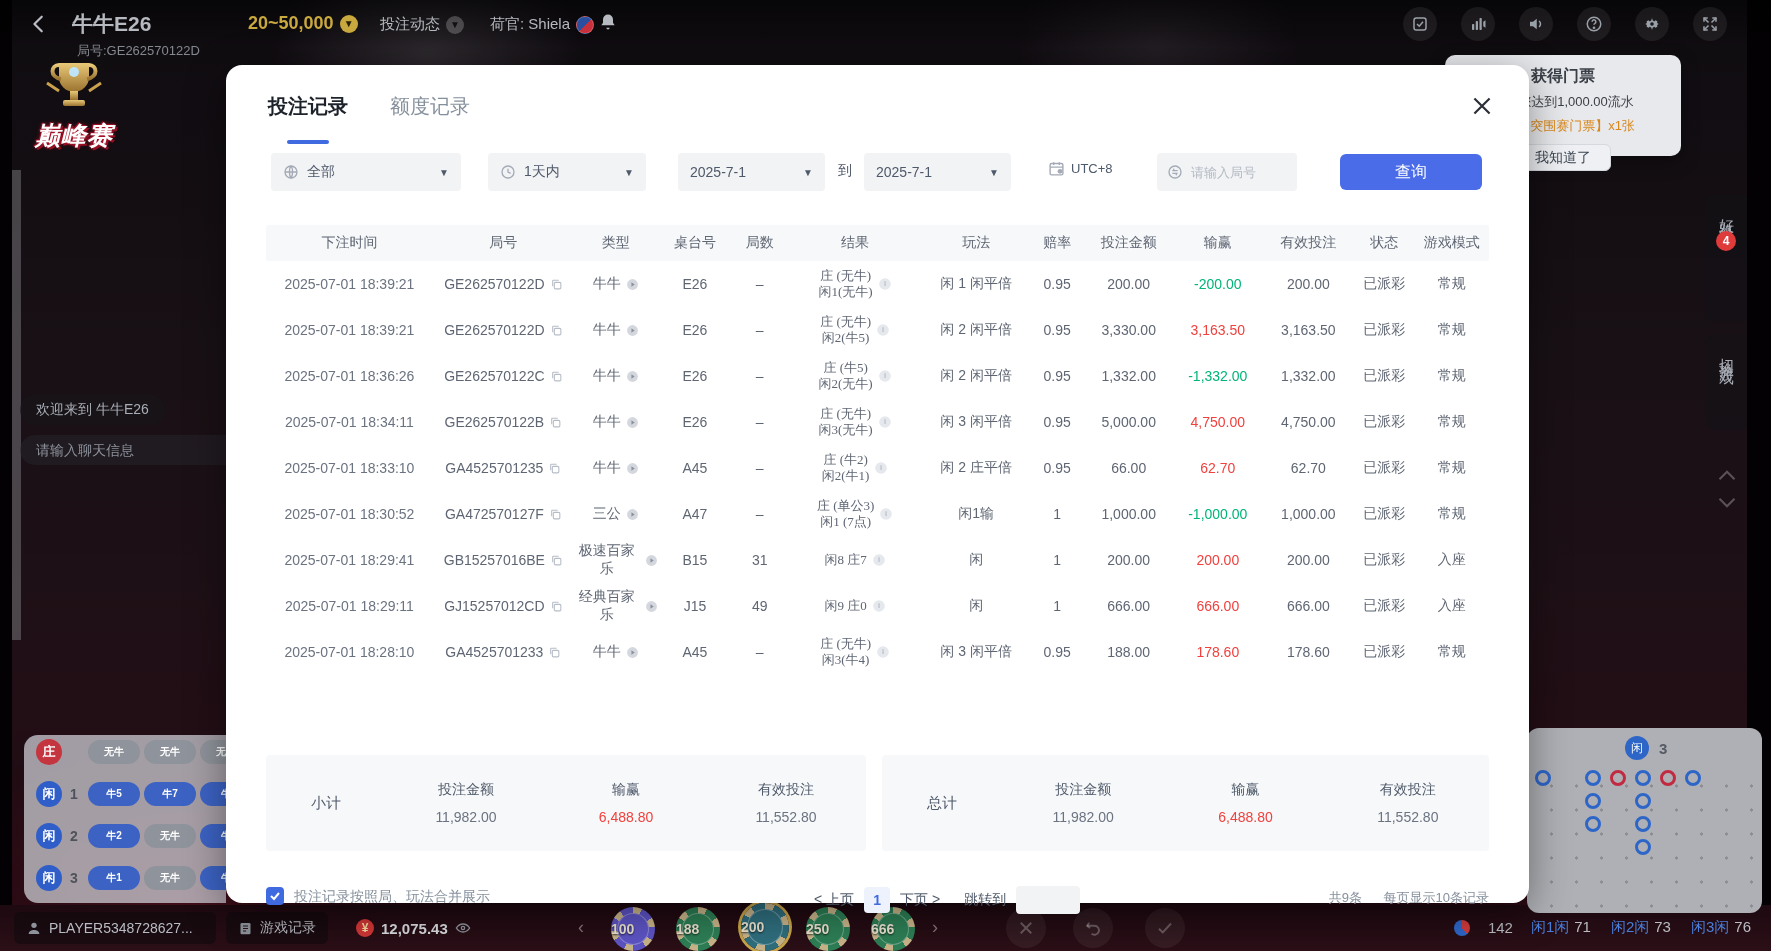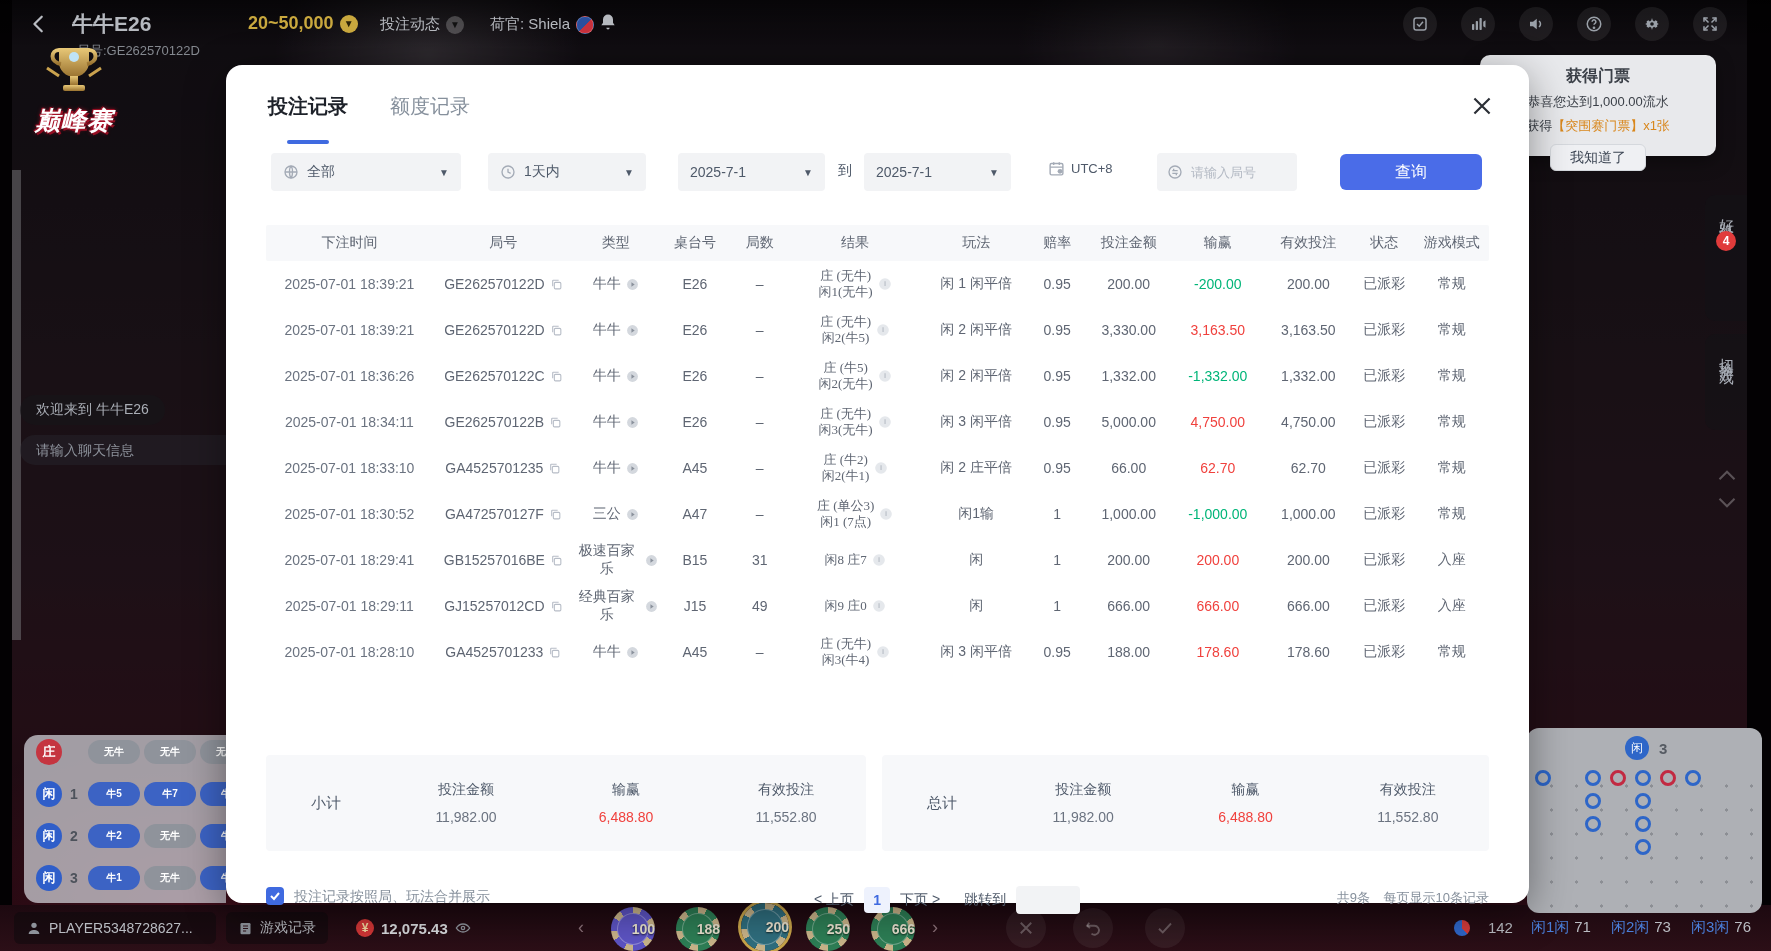"获得门票" .popup { left: 1480px -> 1445px }
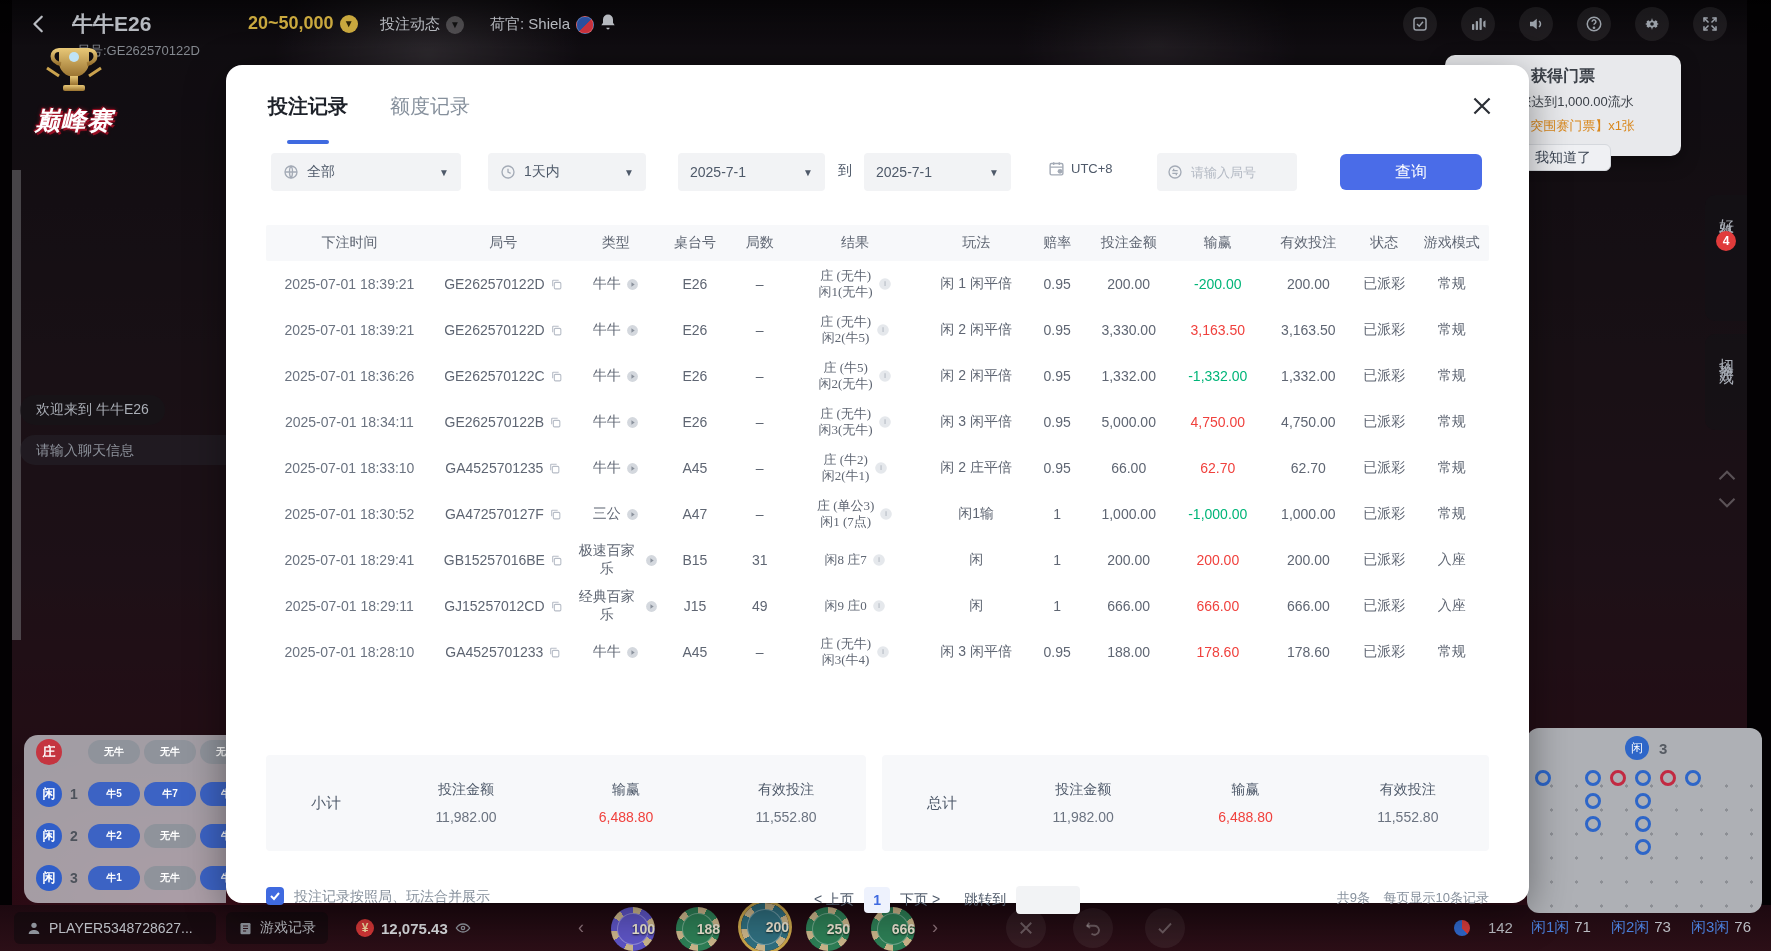"巅峰赛" .trophy-box { top: 40px -> 55px }
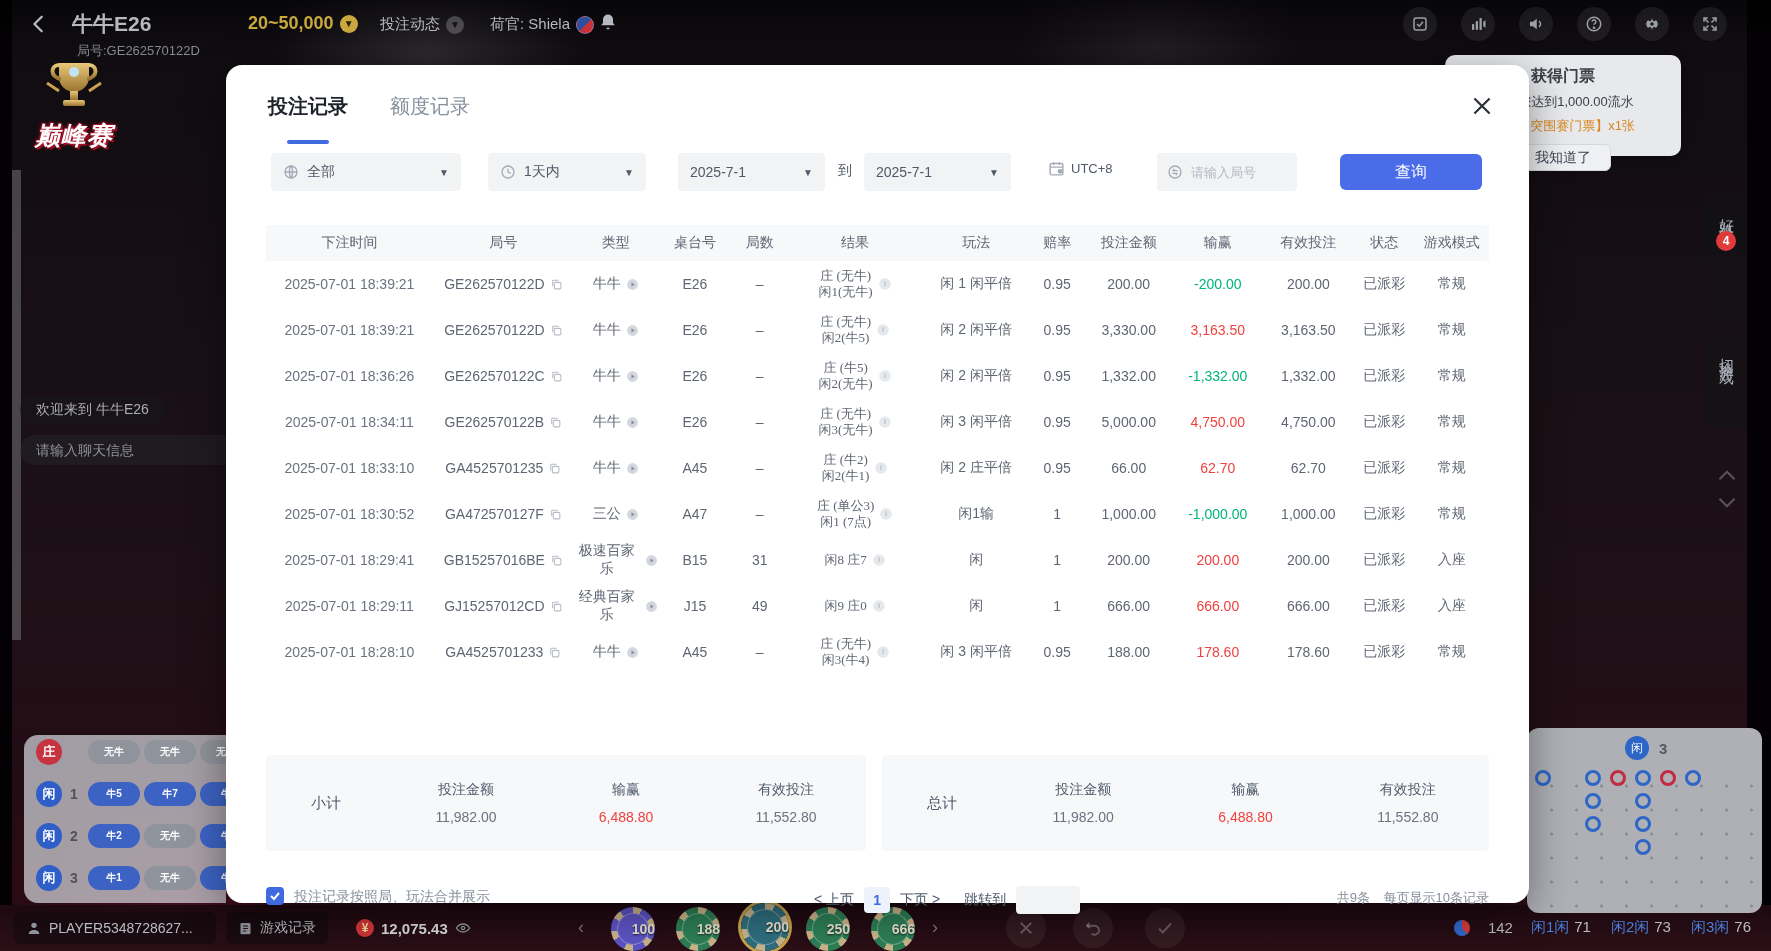"每页显示10条记录" span { margin-left: 10px -> 18px }
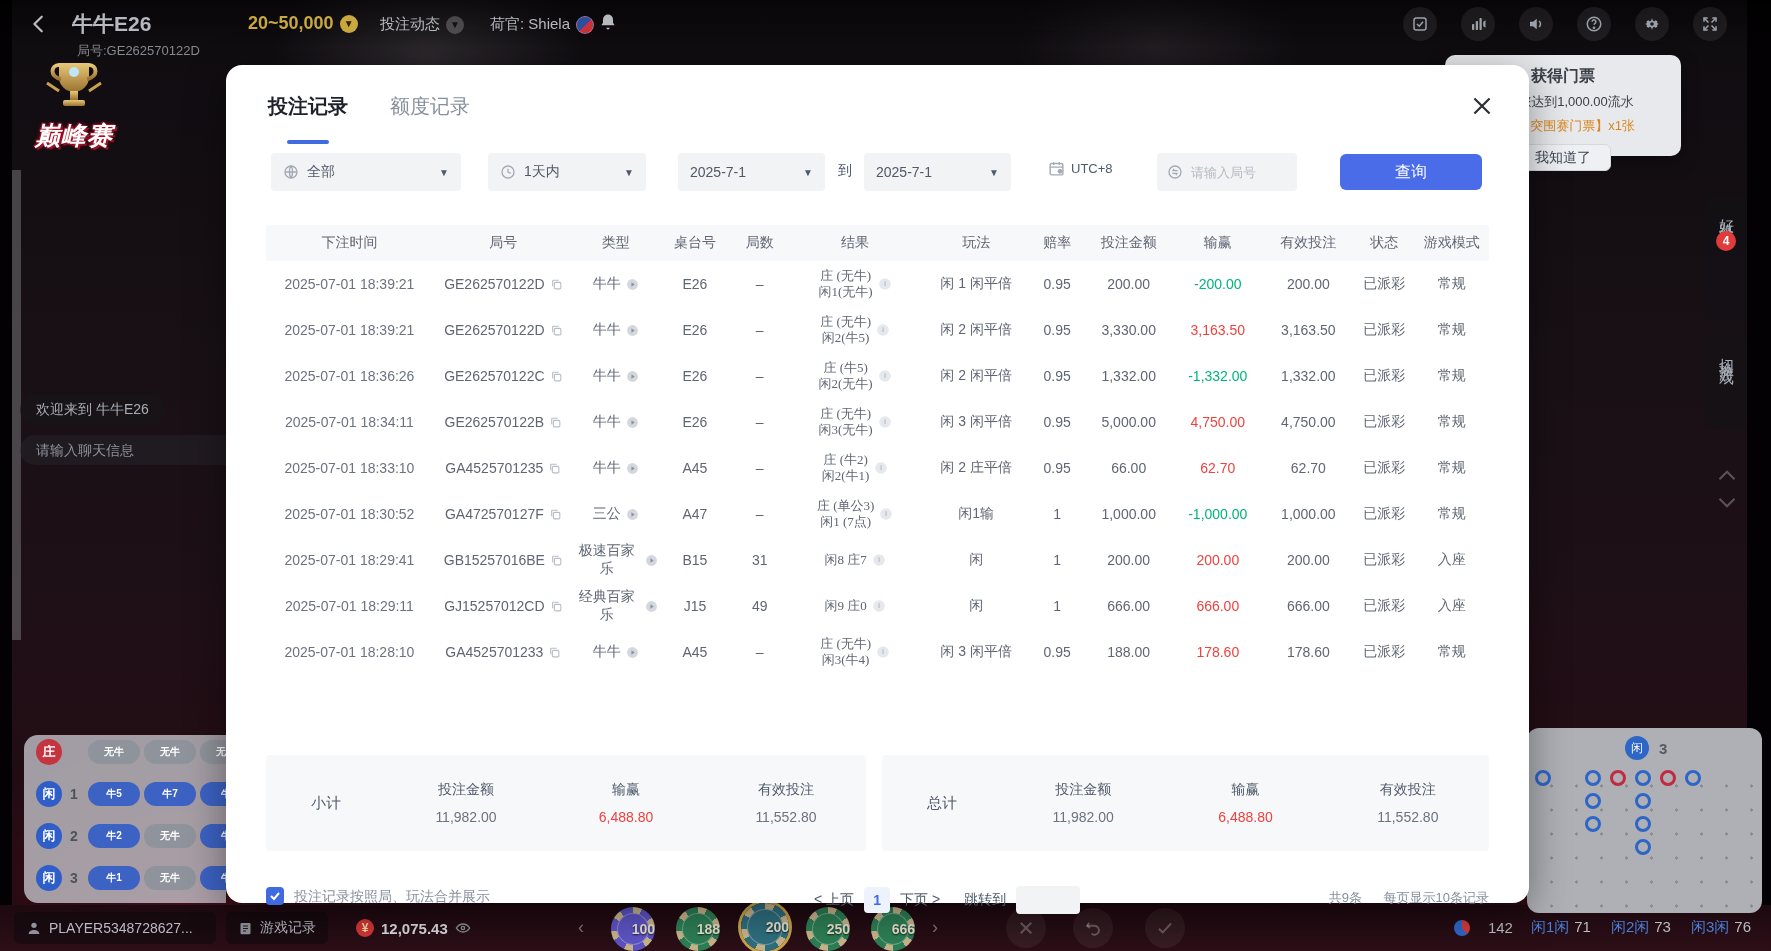"100" .chip { justify-content: flex-end -> flex-start }
